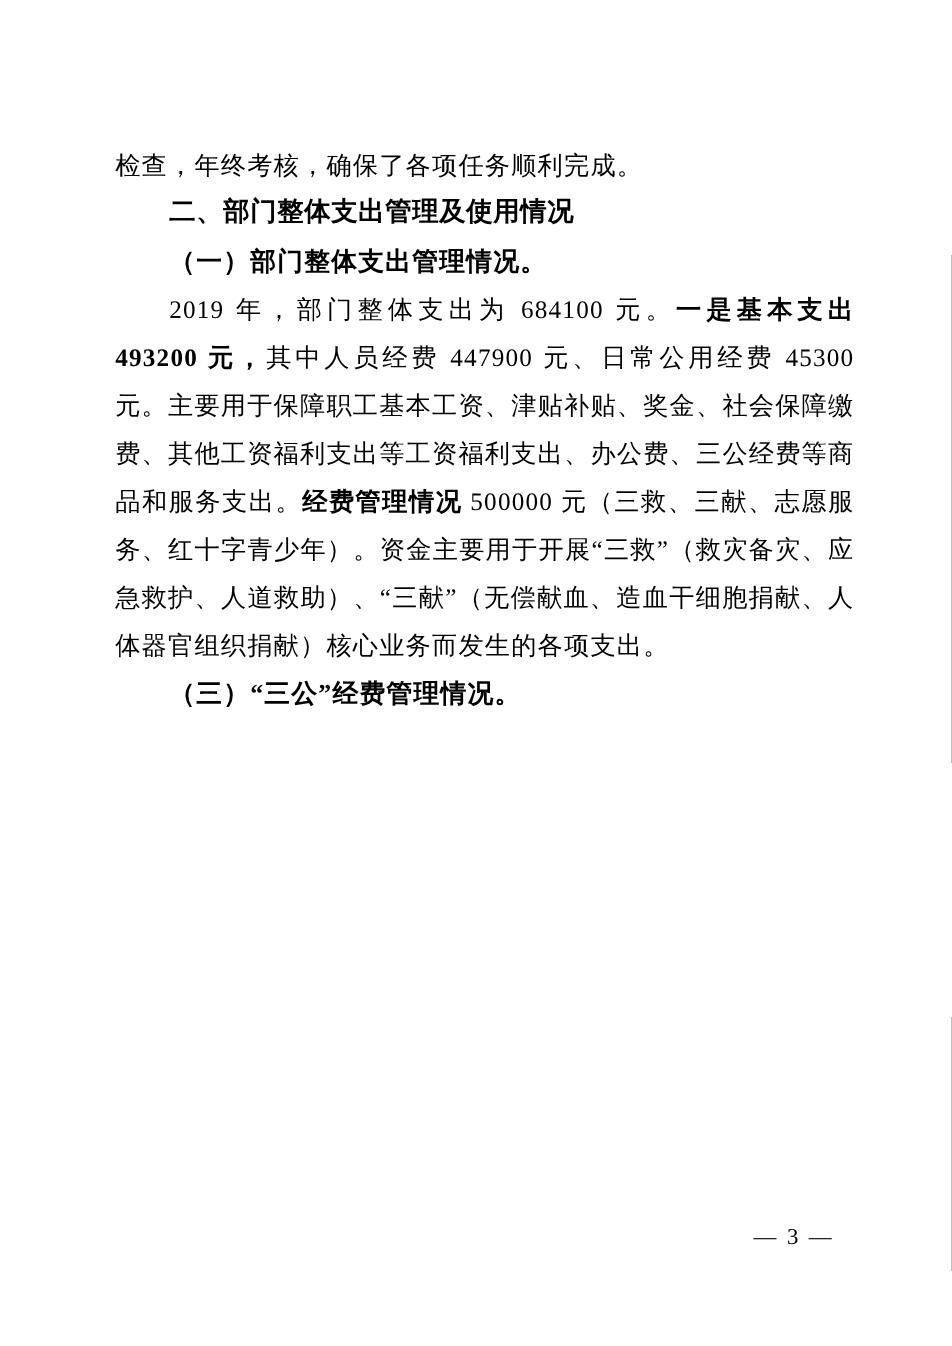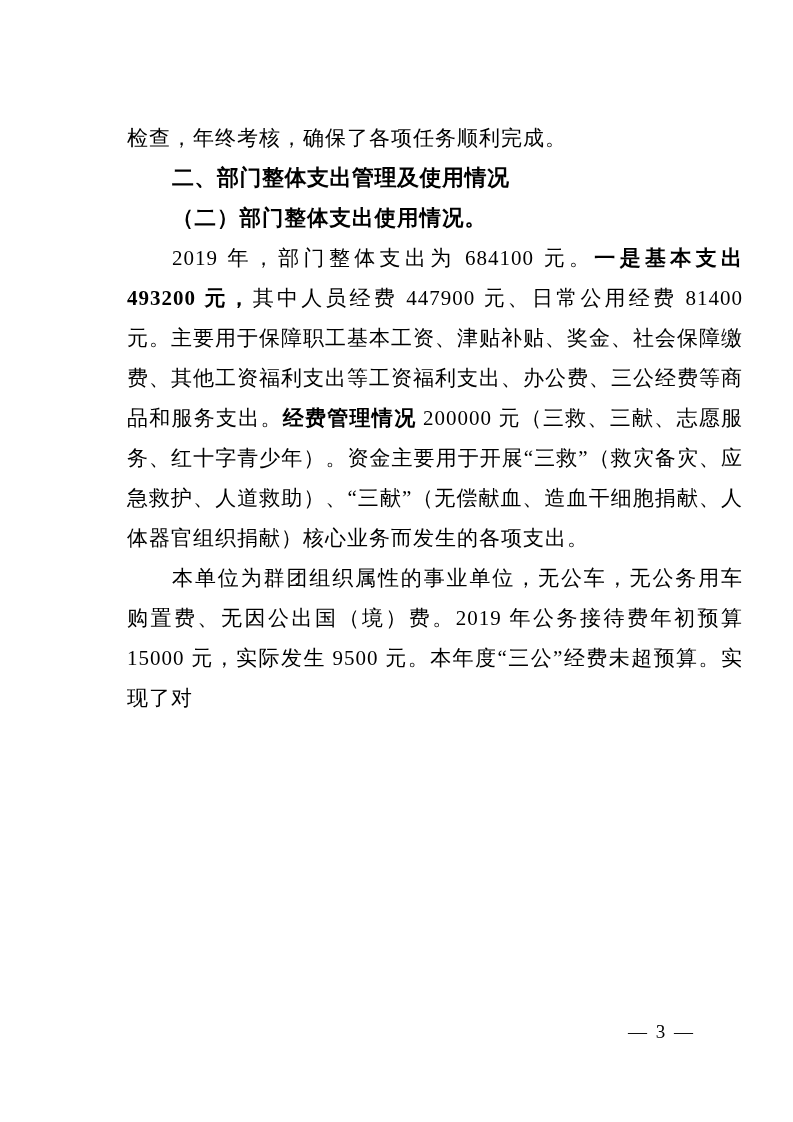"检查，年终考核，确保了各项任务顺利完成。" .content { margin-left: 31px -> none }
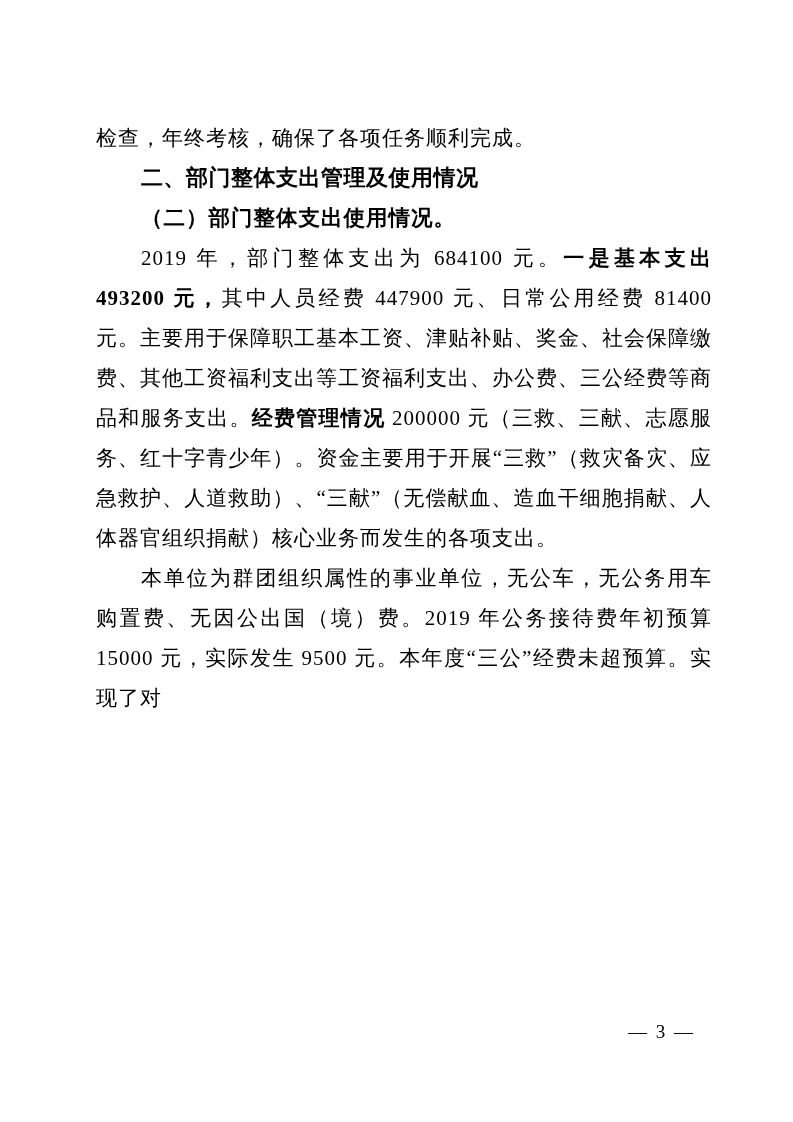"二、部门整体支出管理及使用情况" .content p.h1 { font-family: Liberation Serif, serif -> Liberation Mono, monospace }
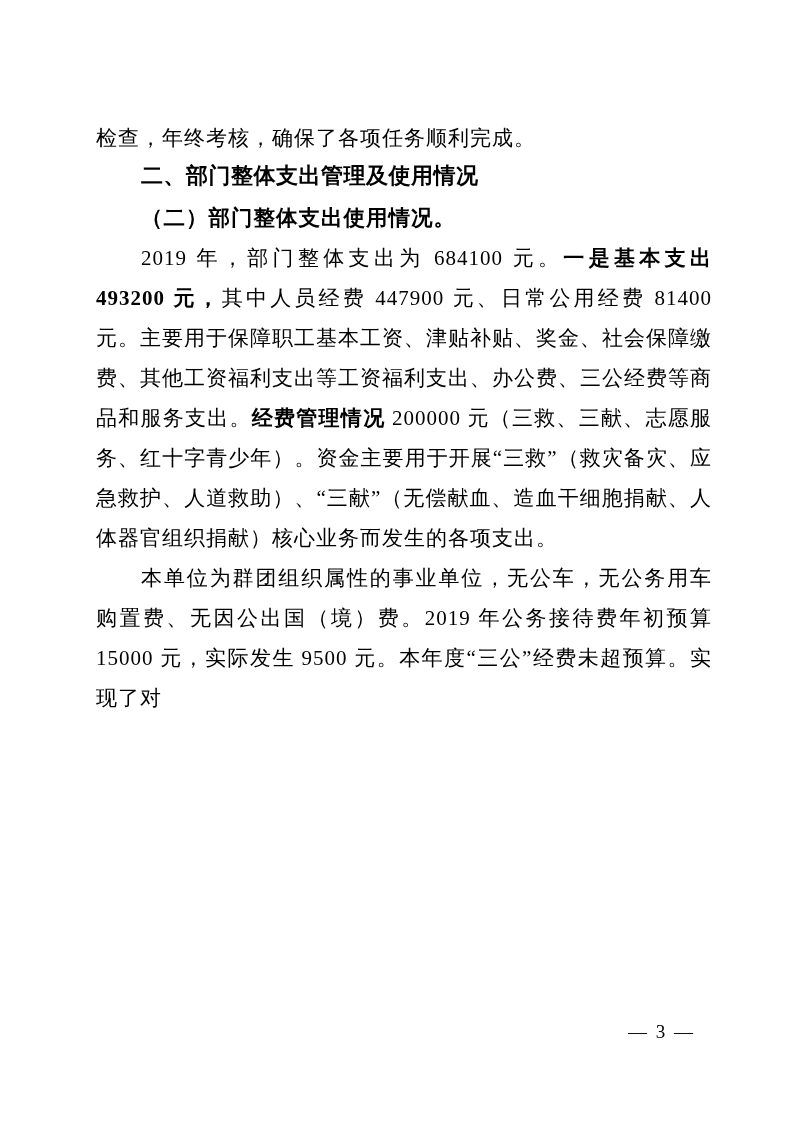"（一）部门整体支出管理情况。" p.h2 { html: none -> <p><span>（一）部门整体支出管理情况。</span></p> }
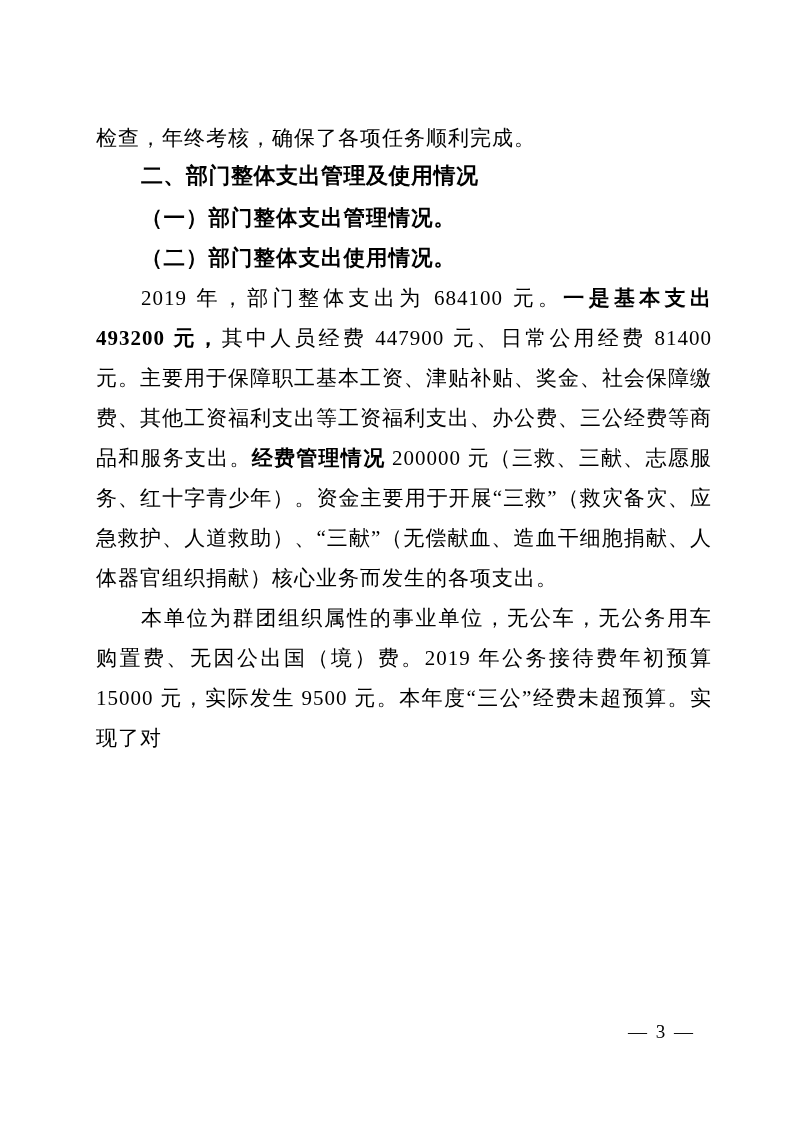"（二）部门整体支出使用情况。" p.h2 { html: <p><span>（二）部门整体支出使用情况。</span></p> -> none }
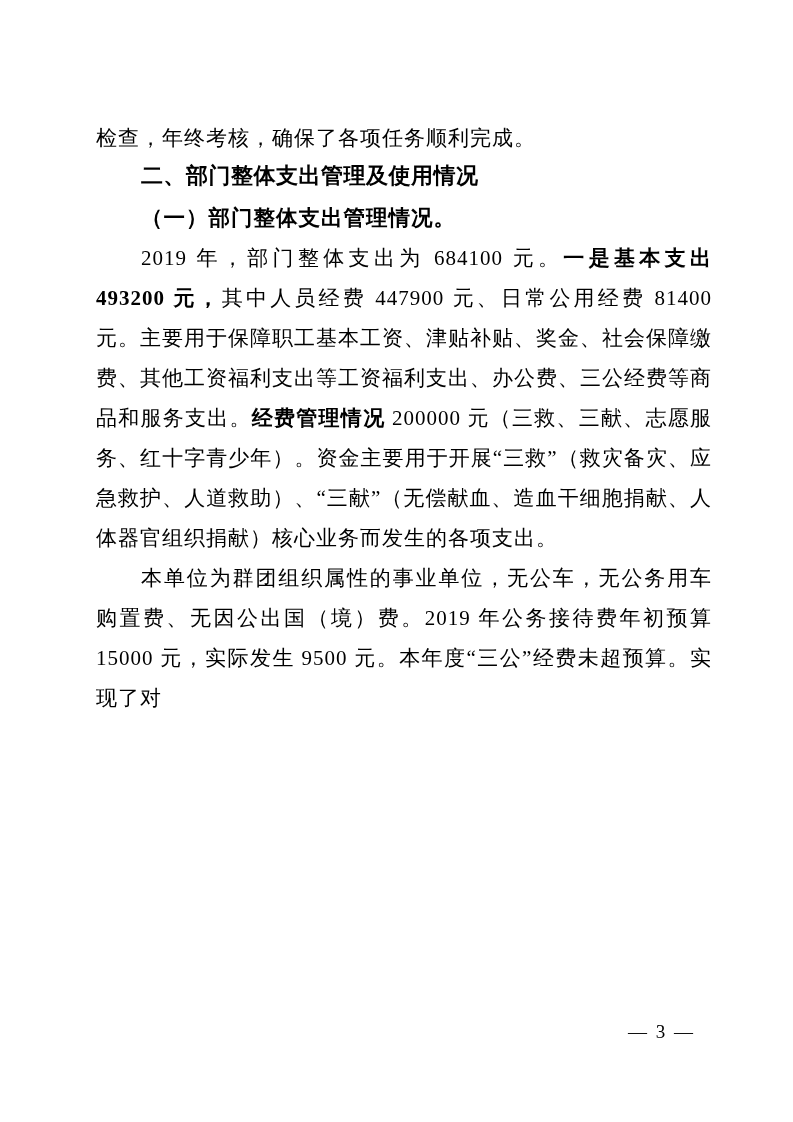"其中人员经费 447900 元、日常公用经费 81400" span { text: 81400 -> 45300 }
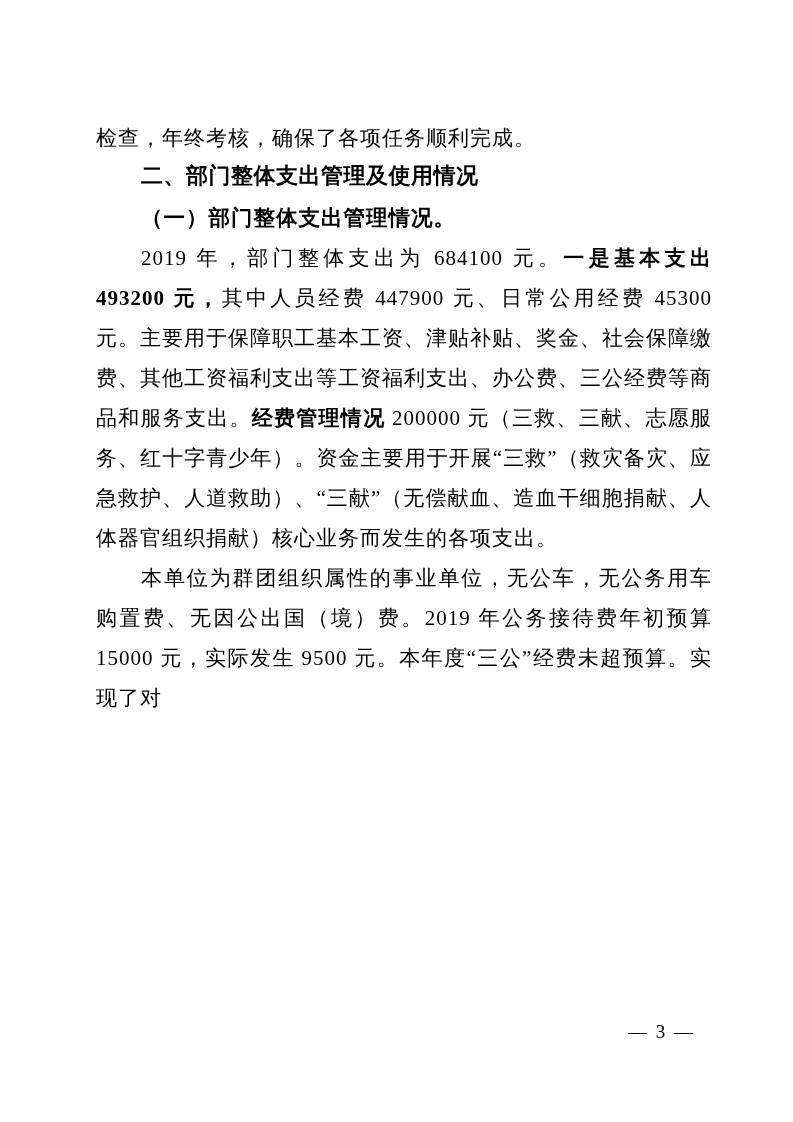"200000" span { text: 200000 -> 500000 }
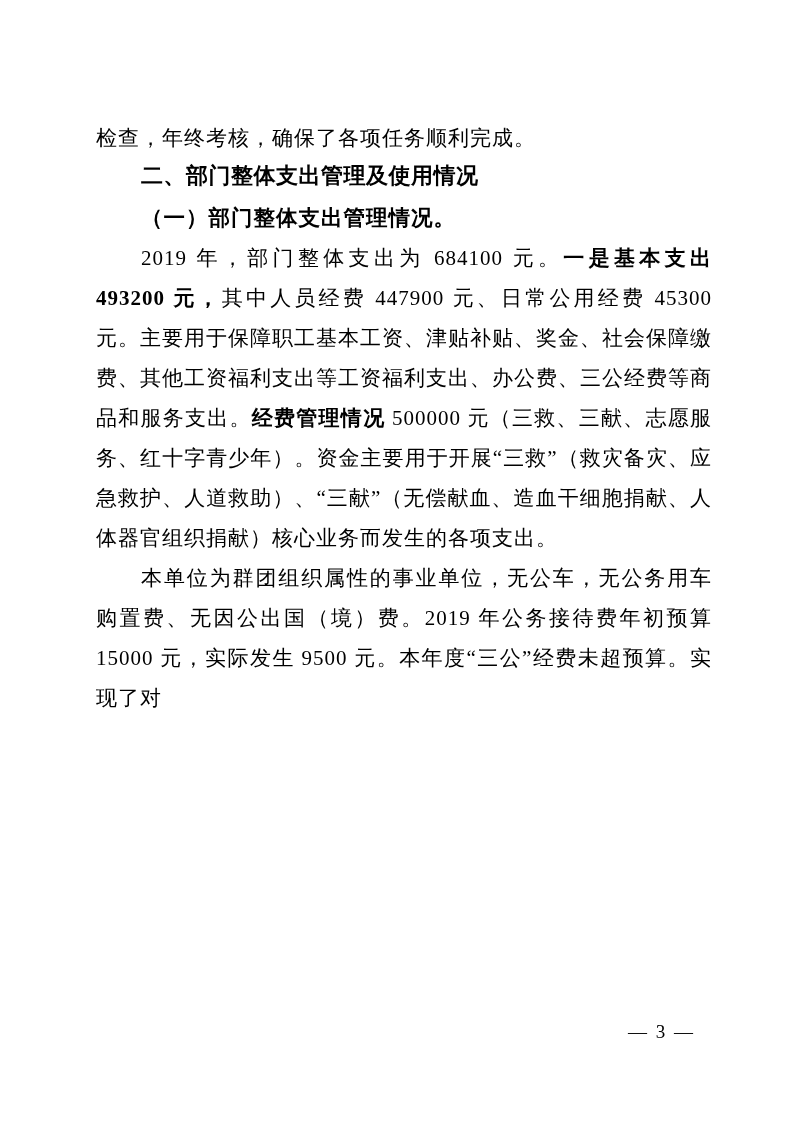"（三）“三公”经费管理情况。" p.h2 { html: none -> <p><span>（三）“三公”经费管理情况。</span></p> }
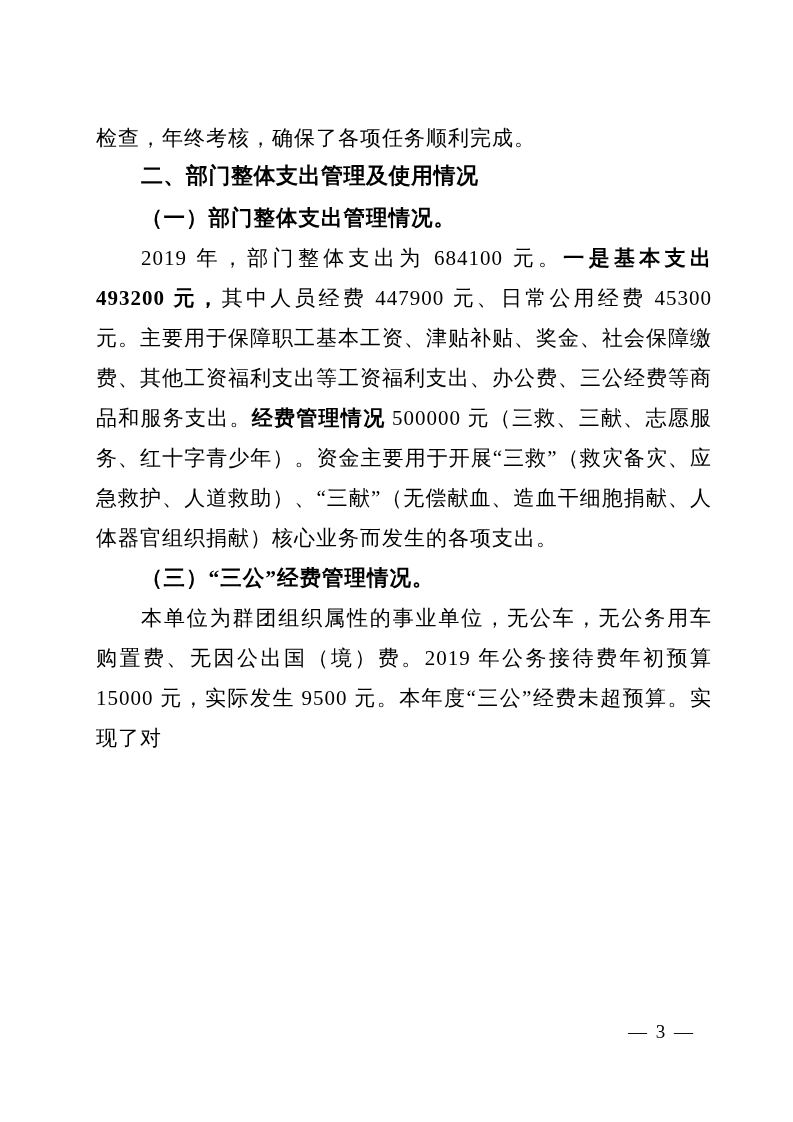"本单位为群团组织属性的事业单位，无公车，无公务用车购置费、无因公出国（境）费。2" p.body { html: <p><span>本单位为群团组织属性的事业单位，无公车，无公务用车购置费、无因公出国（境）费。2019 年公务接待费年初预算 15000 元，实际发生 9500 元。本年度“三公”经费未超预算。实现了对</span></p> -> none }
